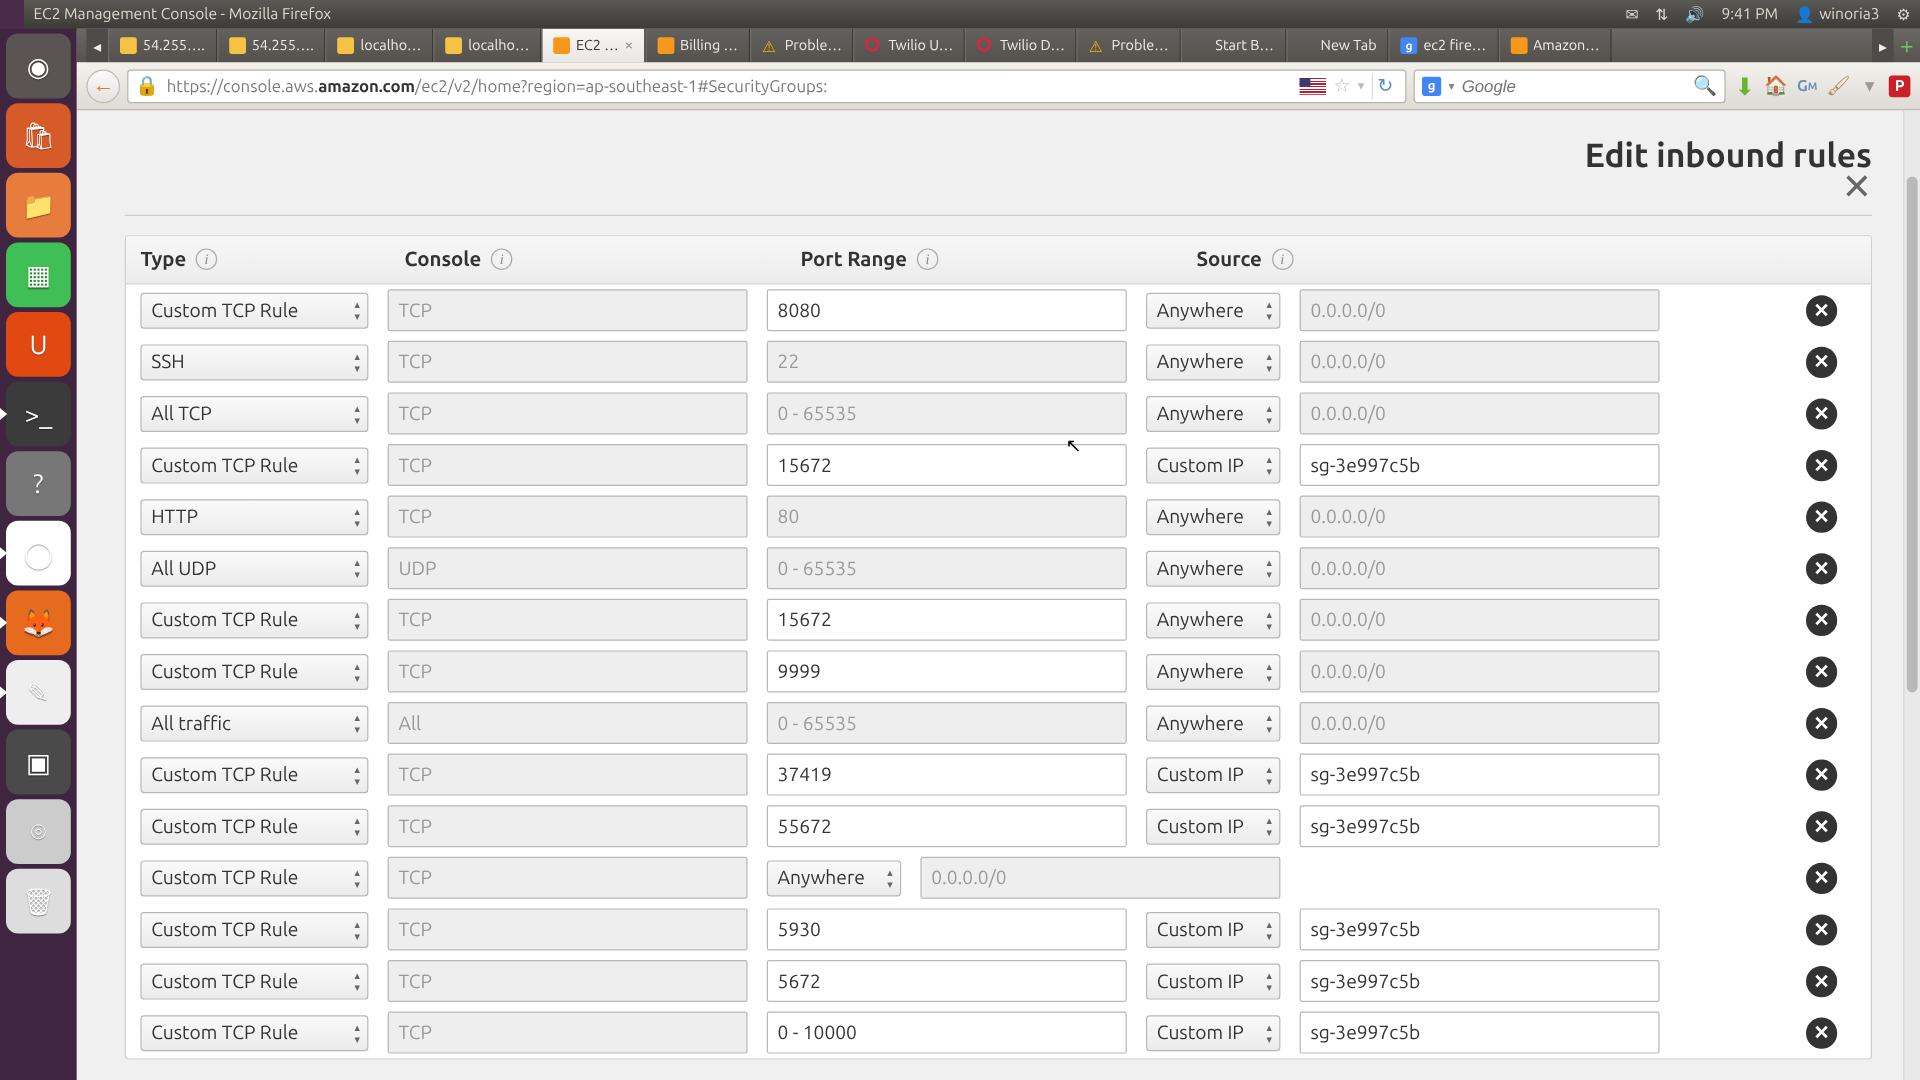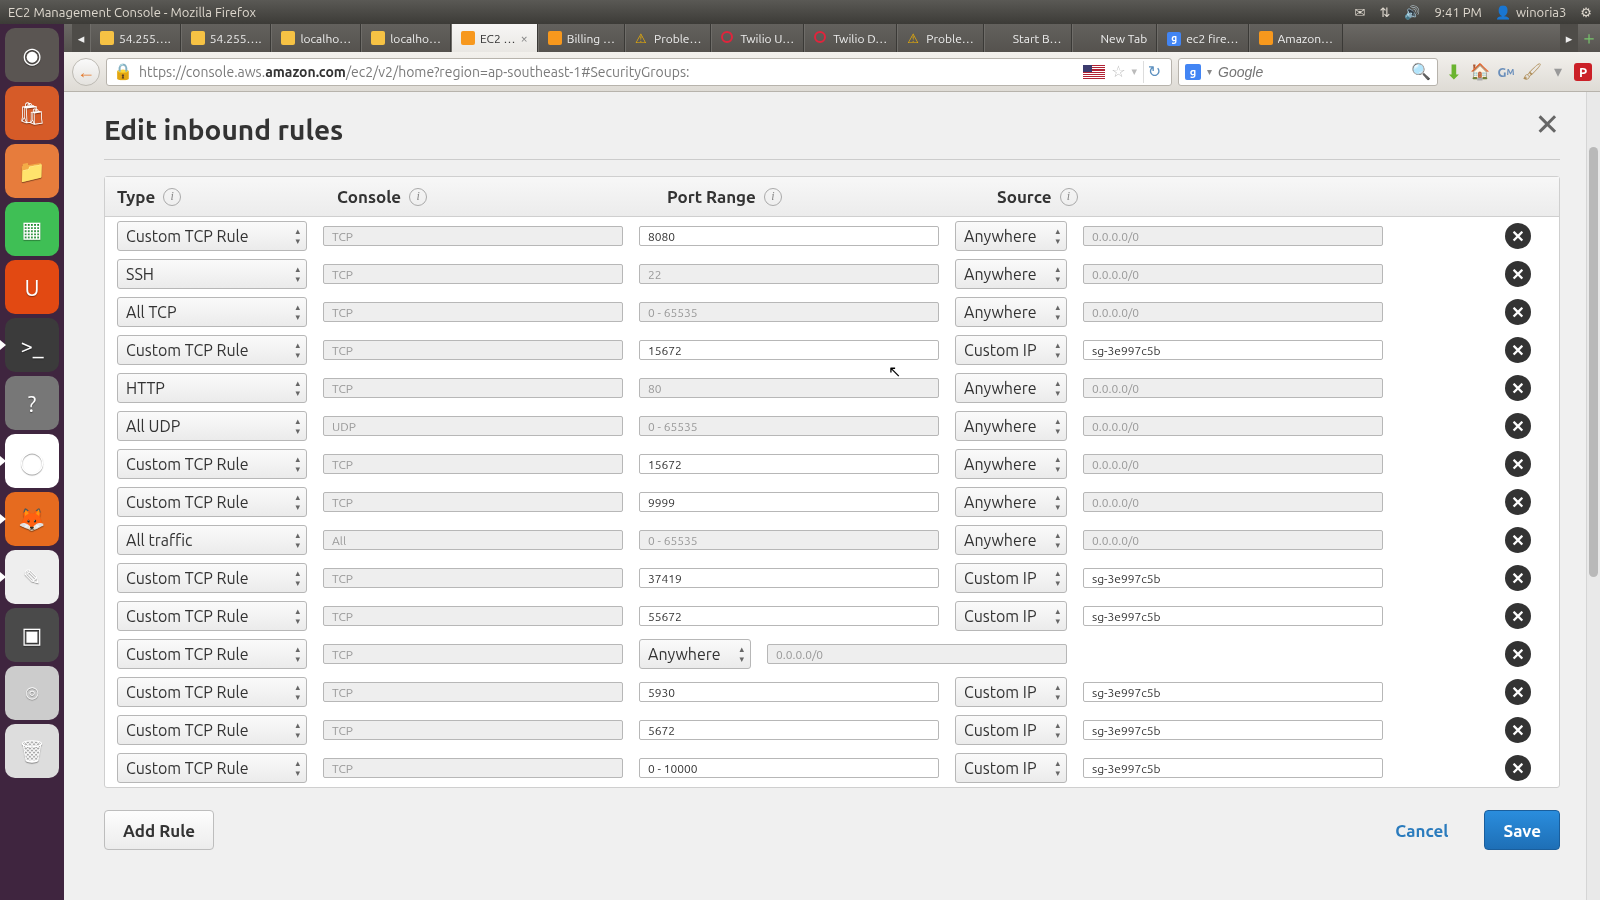"EC2 Management Console - Mozilla" .topbar { margin-left: none -> 20px }
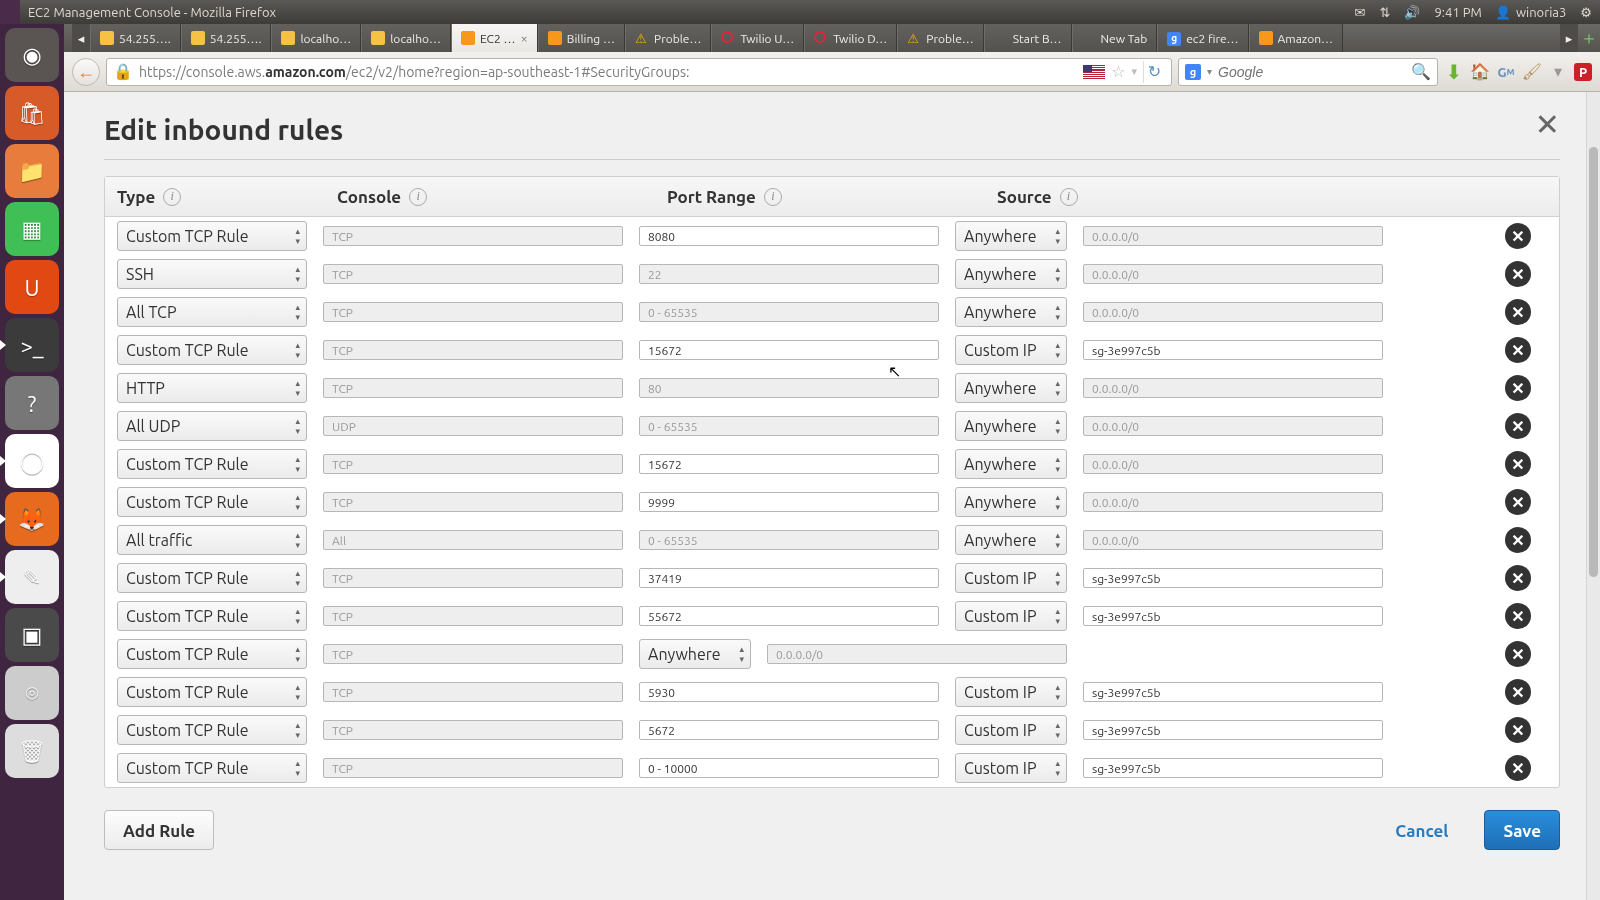"Edit inbound rules" .modal-header { align-items: flex-start -> flex-end; flex-direction: none -> column }
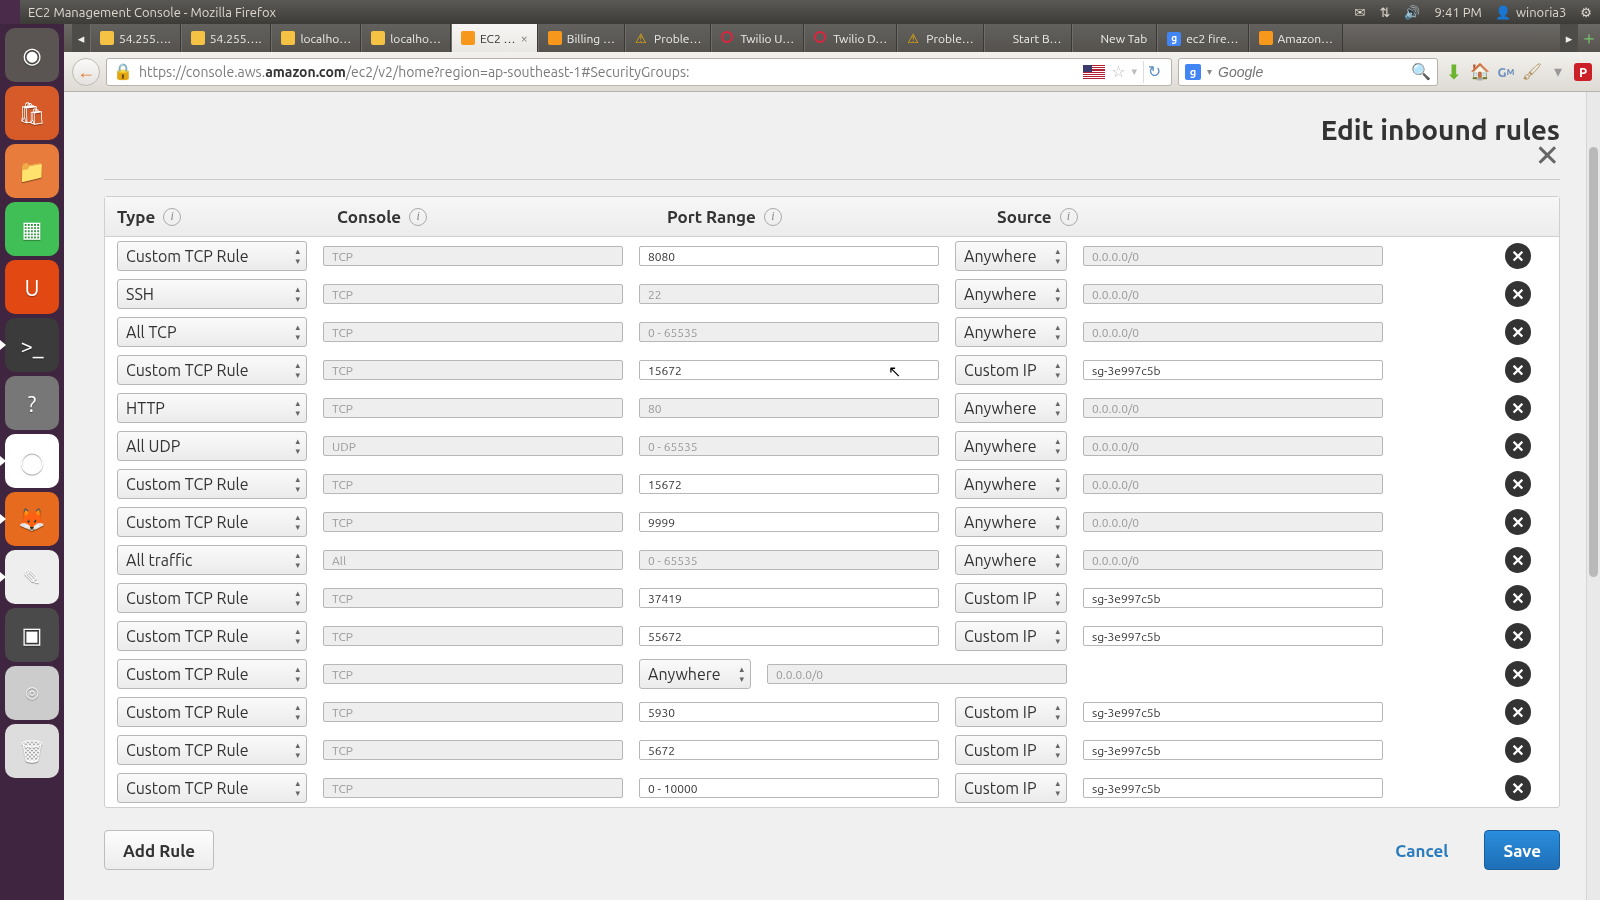"Type" .rules-thead .th { align-items: center -> none }
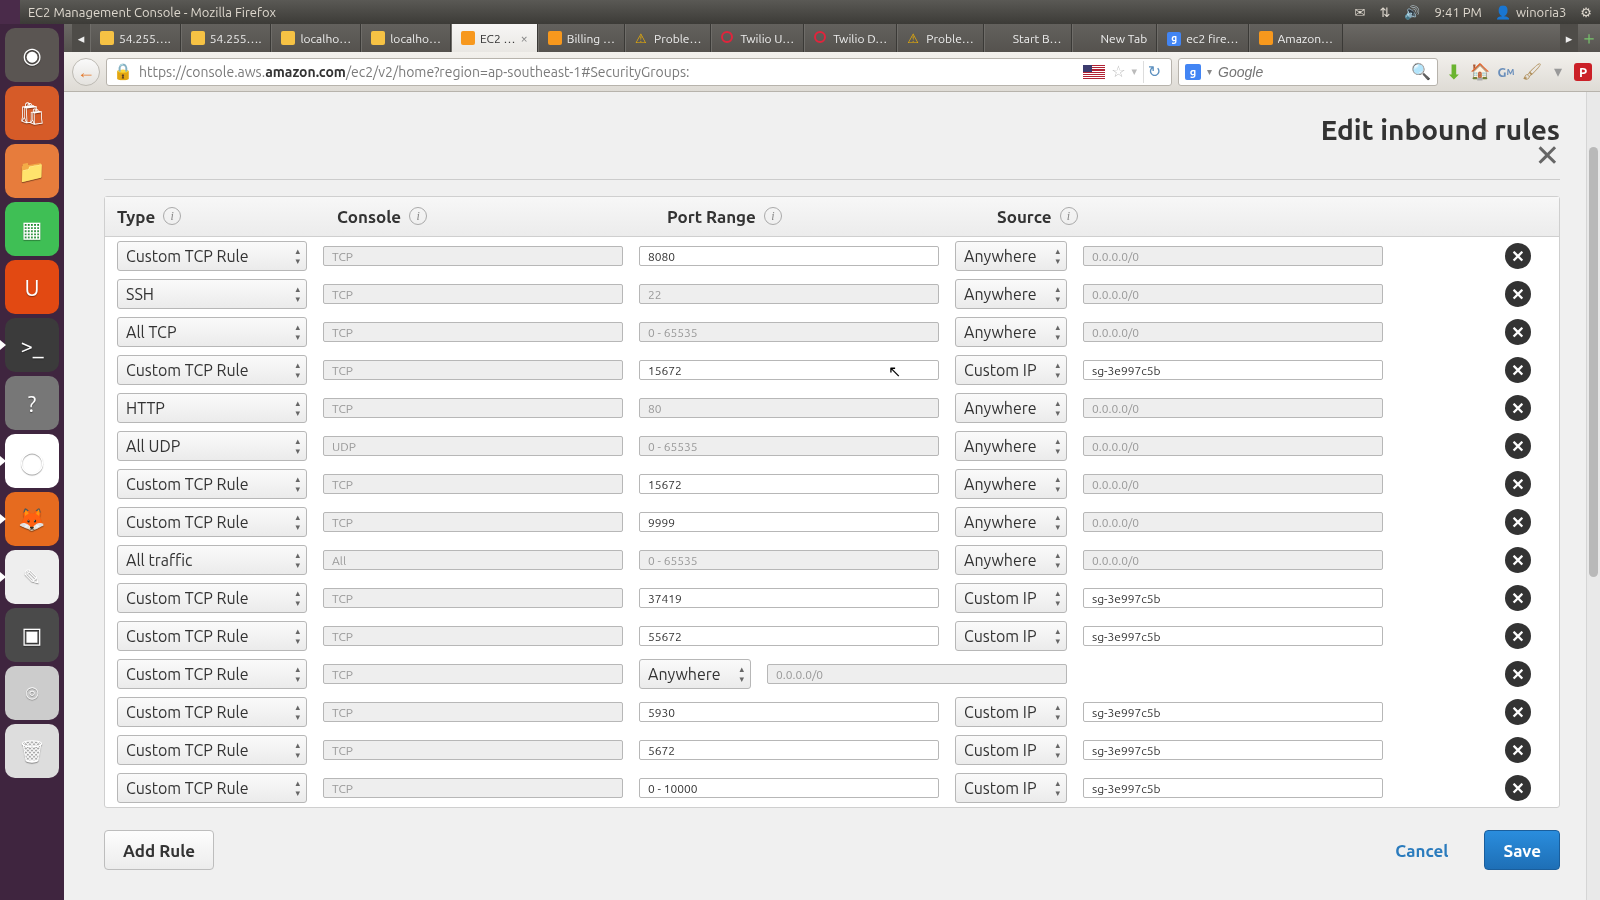"TCP" .inp { font-size: 12px -> 16px; height: 20px -> 35px }
